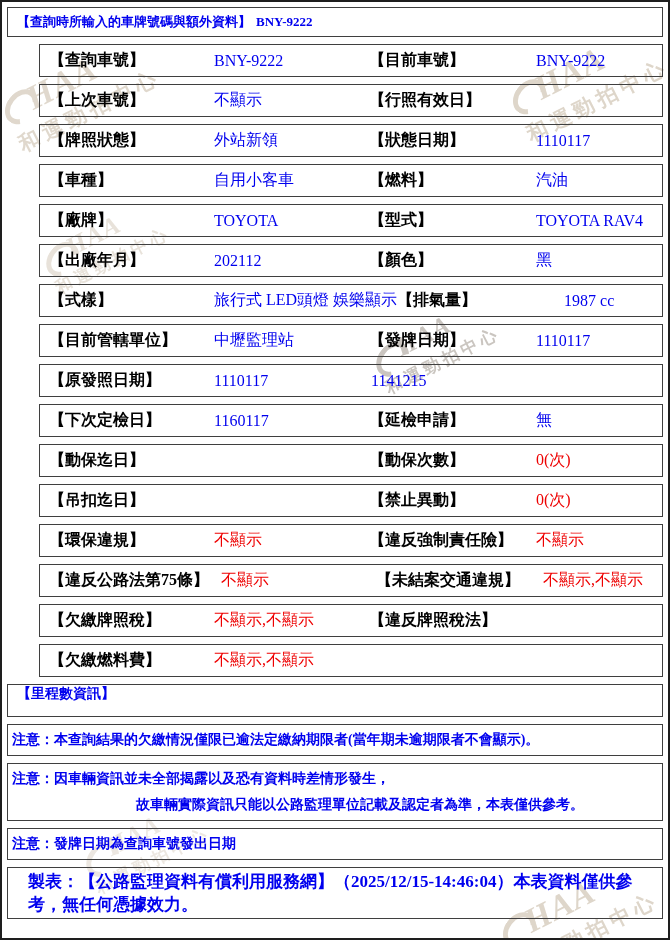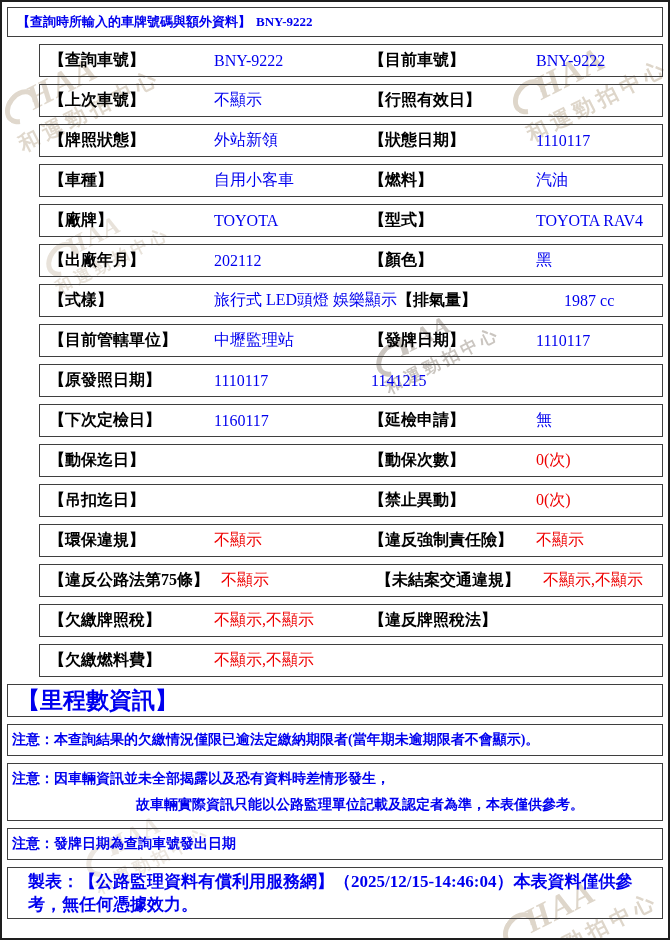"【里程數資訊】" .section-row { font-size: 23px -> 14px }
